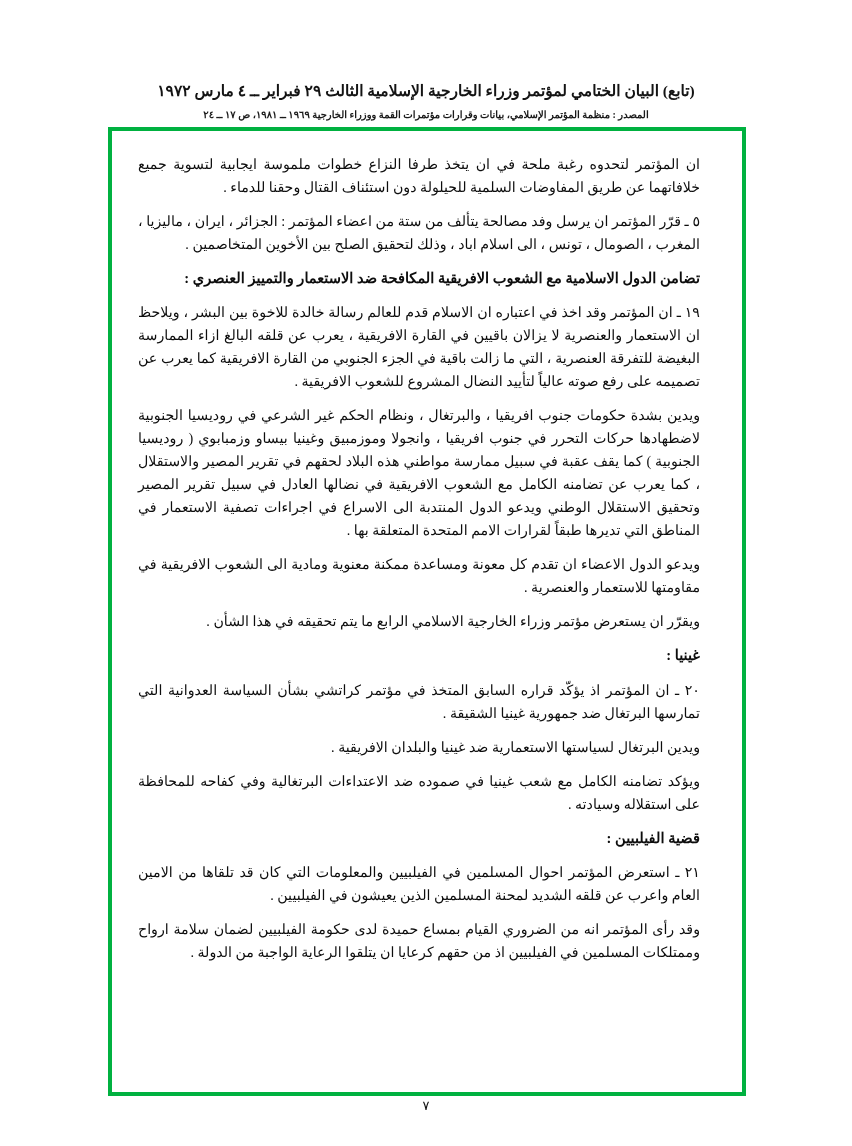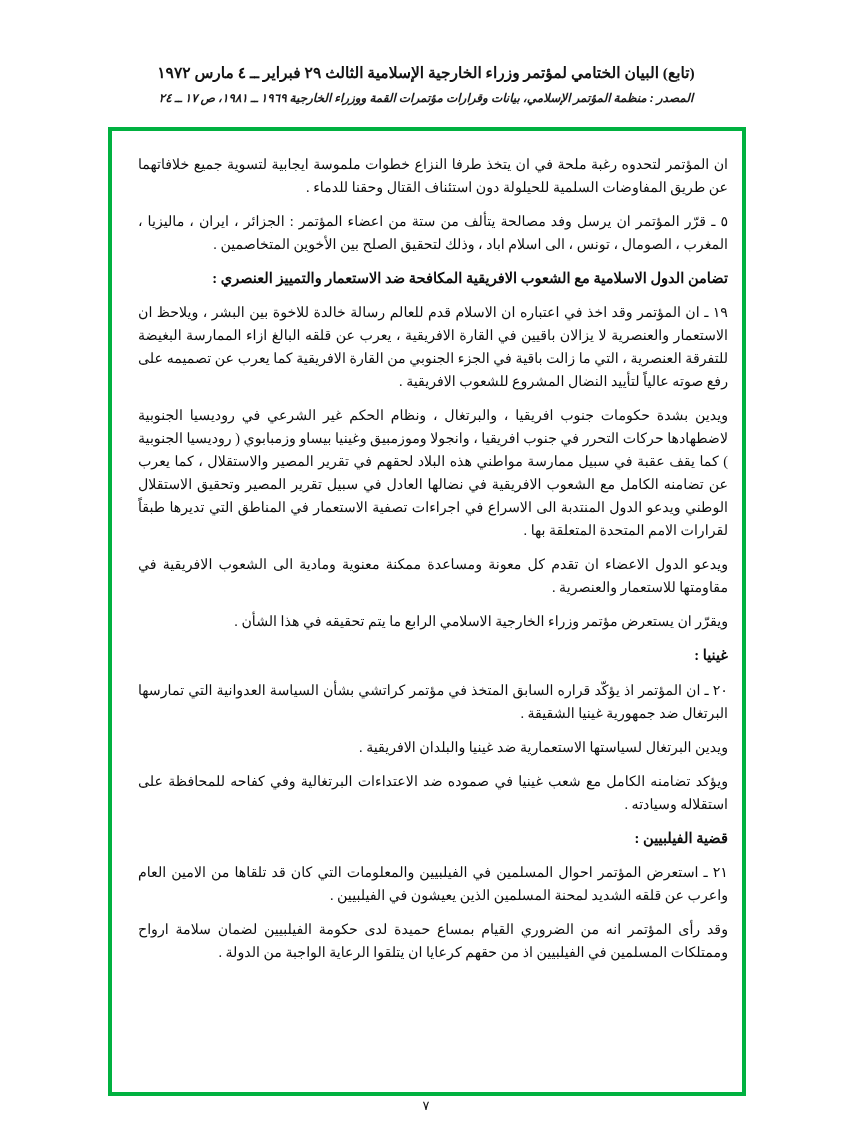"(تابع) البيان الختامي لمؤتمر وزراء" .header { padding-top: 62px -> 80px }
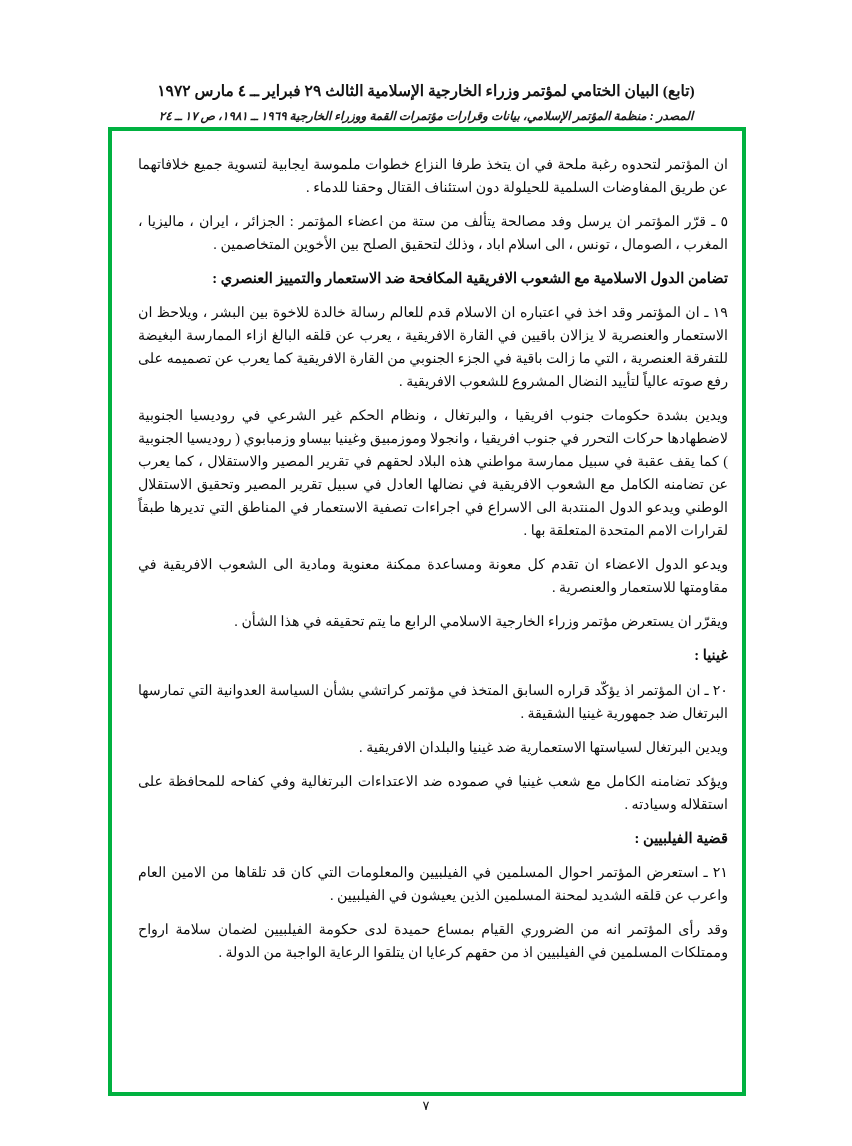"المصدر : منظمة المؤتمر الإسلامي،" .header-source { font-size: 12px -> 10px; font-style: italic -> none }
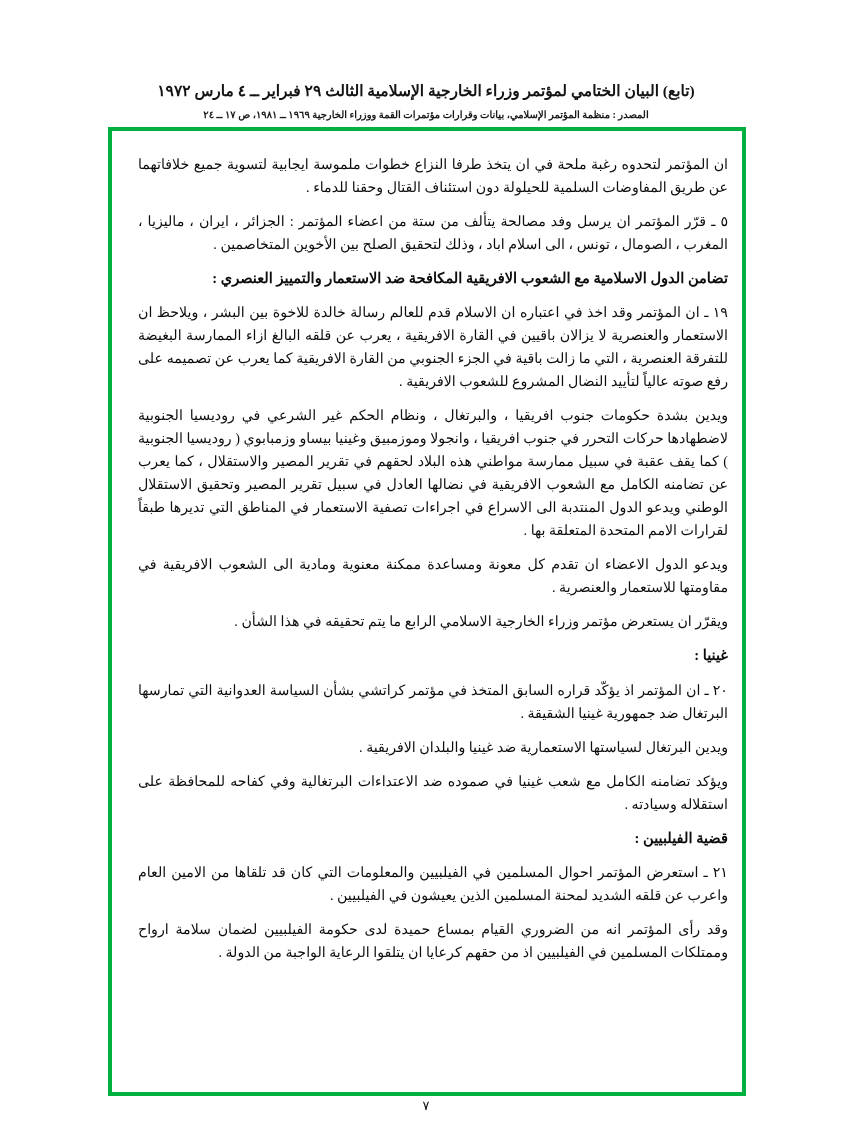"ان المؤتمر لتحدوه رغبة ملحة" .content { padding: 22px 14px 10px 26px -> 22px 42px 10px 26px }
